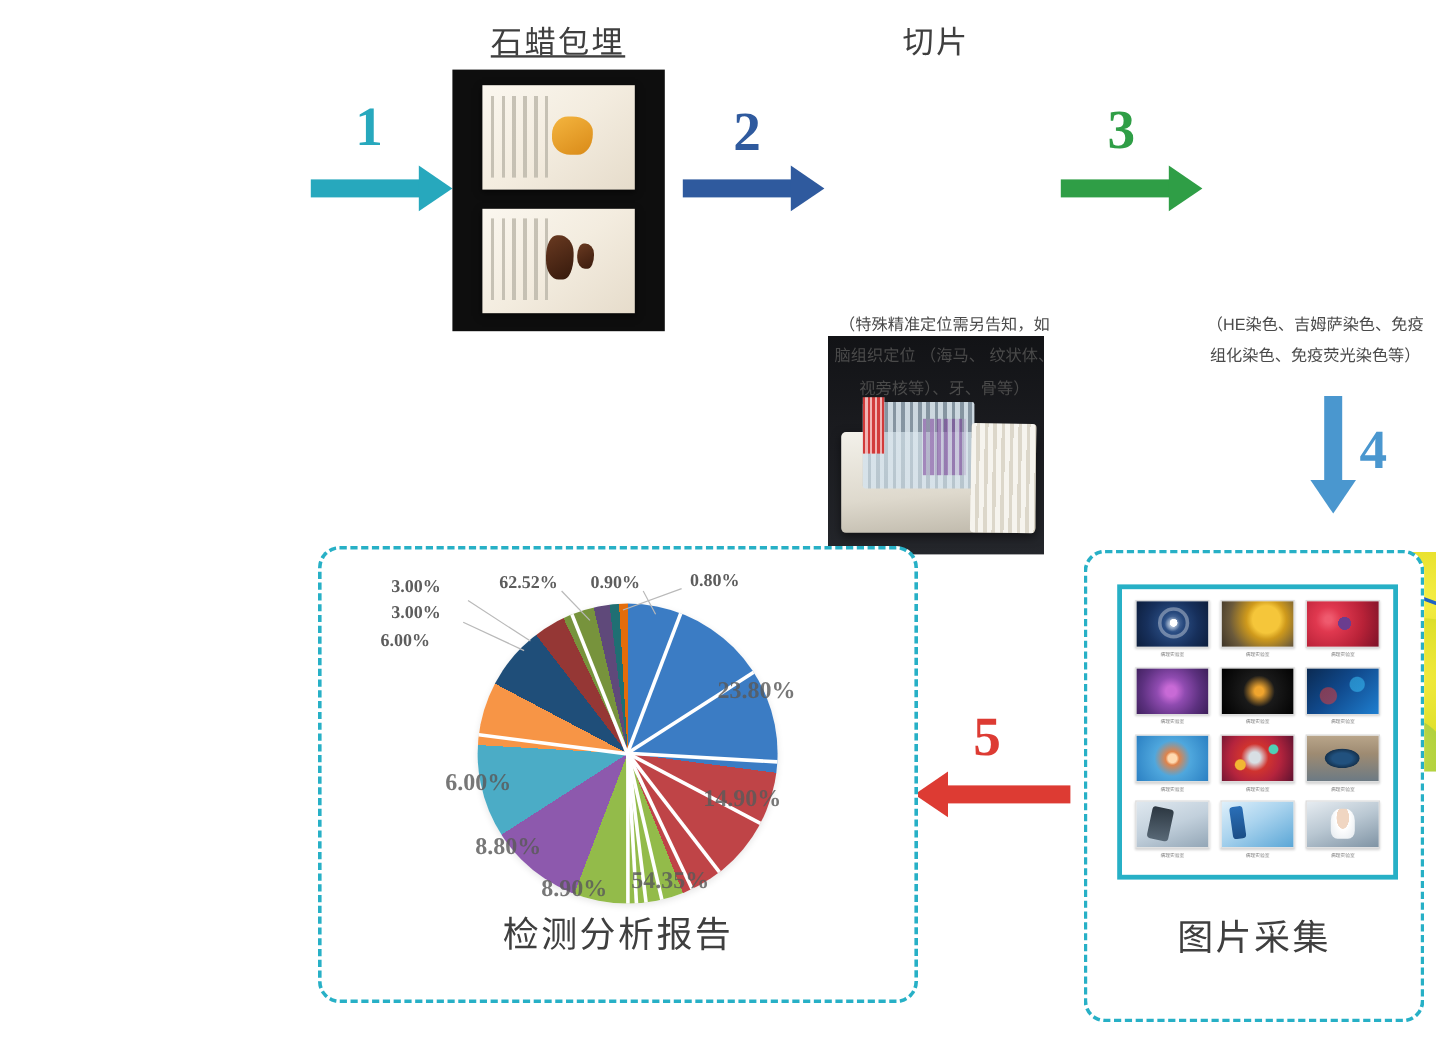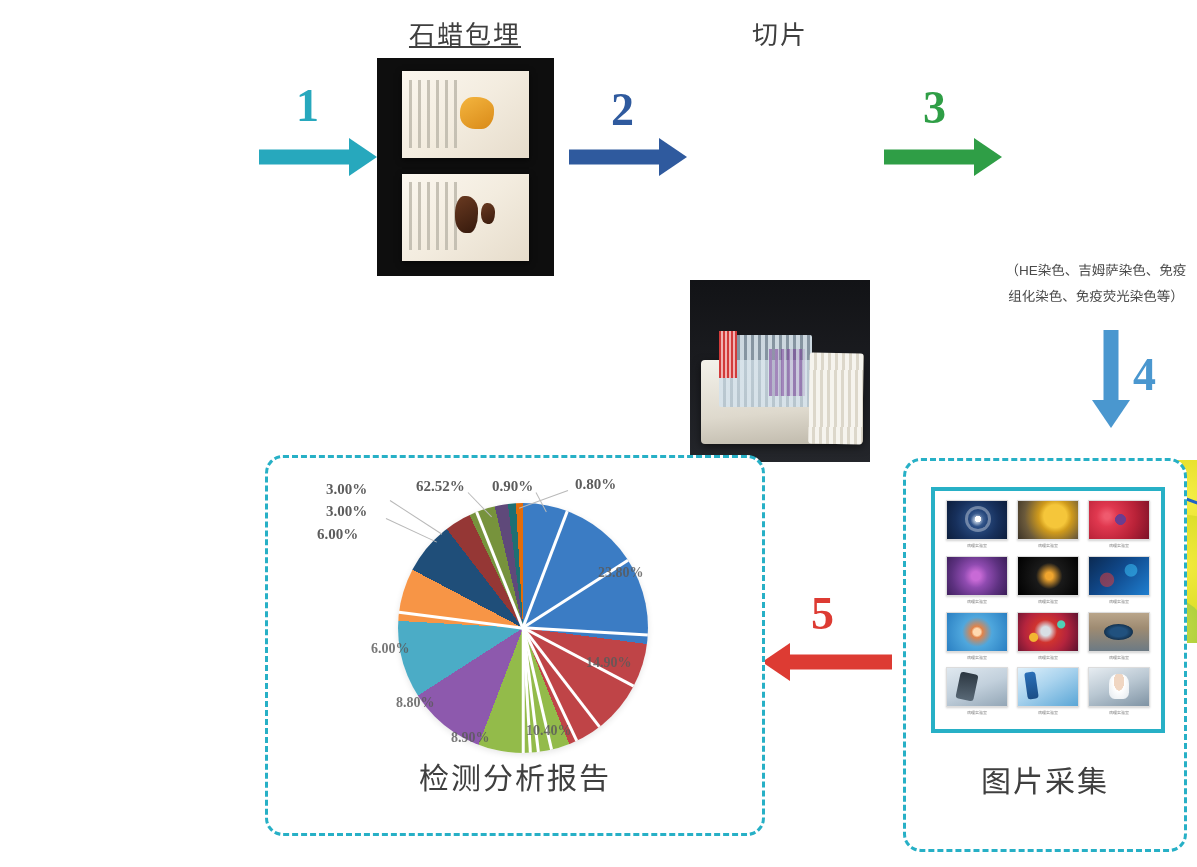"（特殊精准定位需另告知，如" div.note { html: none -> <div>（特殊精准定位需另告知，如 脑组织定位 （海马、 纹状体、 视旁核等）、牙、骨等）</div> }
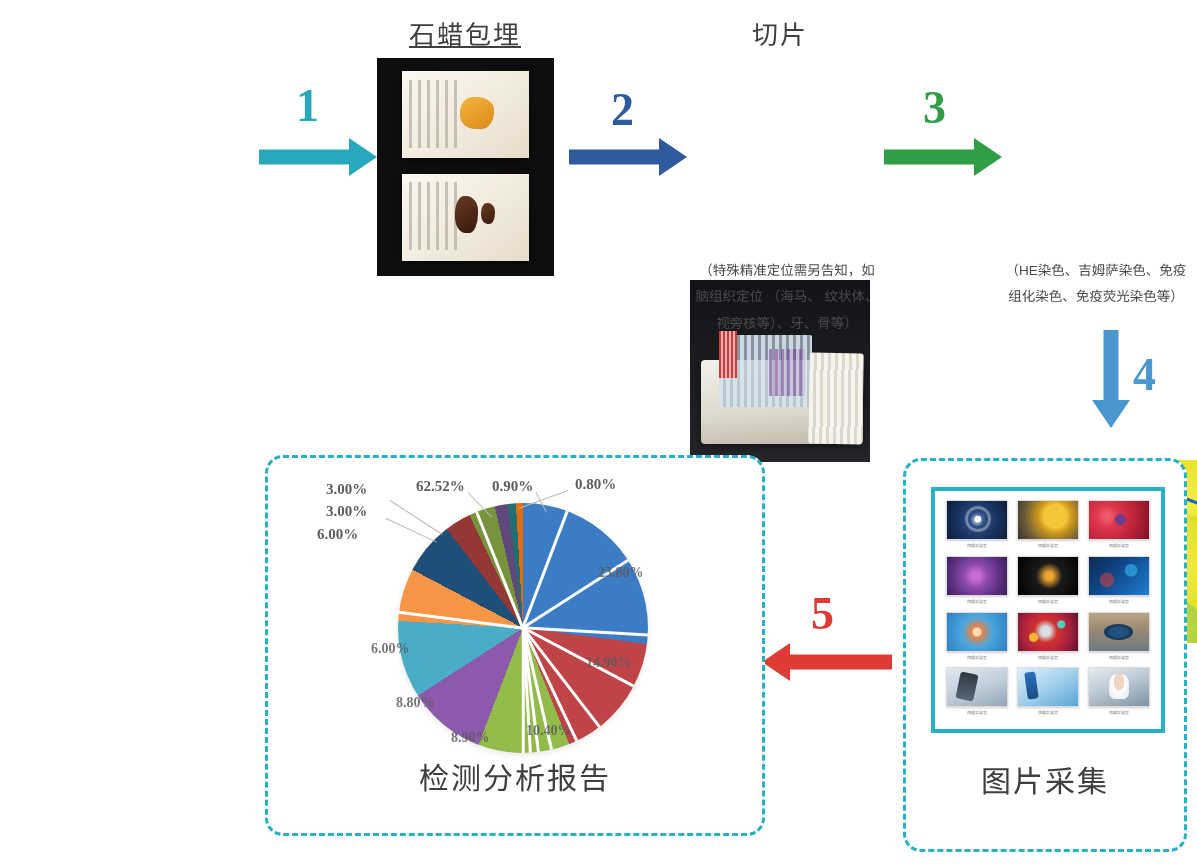"23.80%" .pie-label.inner { font-size: 14px -> 20px }
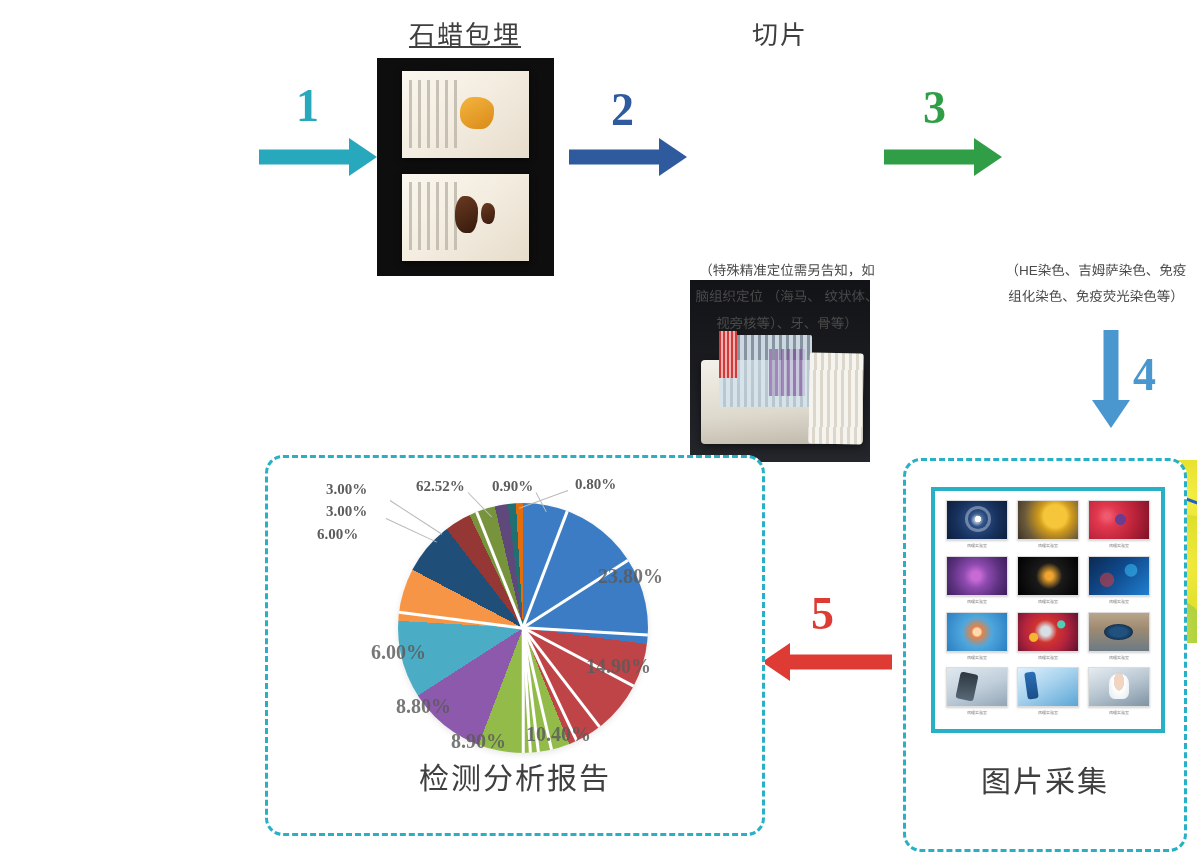"10.40%" div.pie-label { text: 10.40% -> 54.35% }
